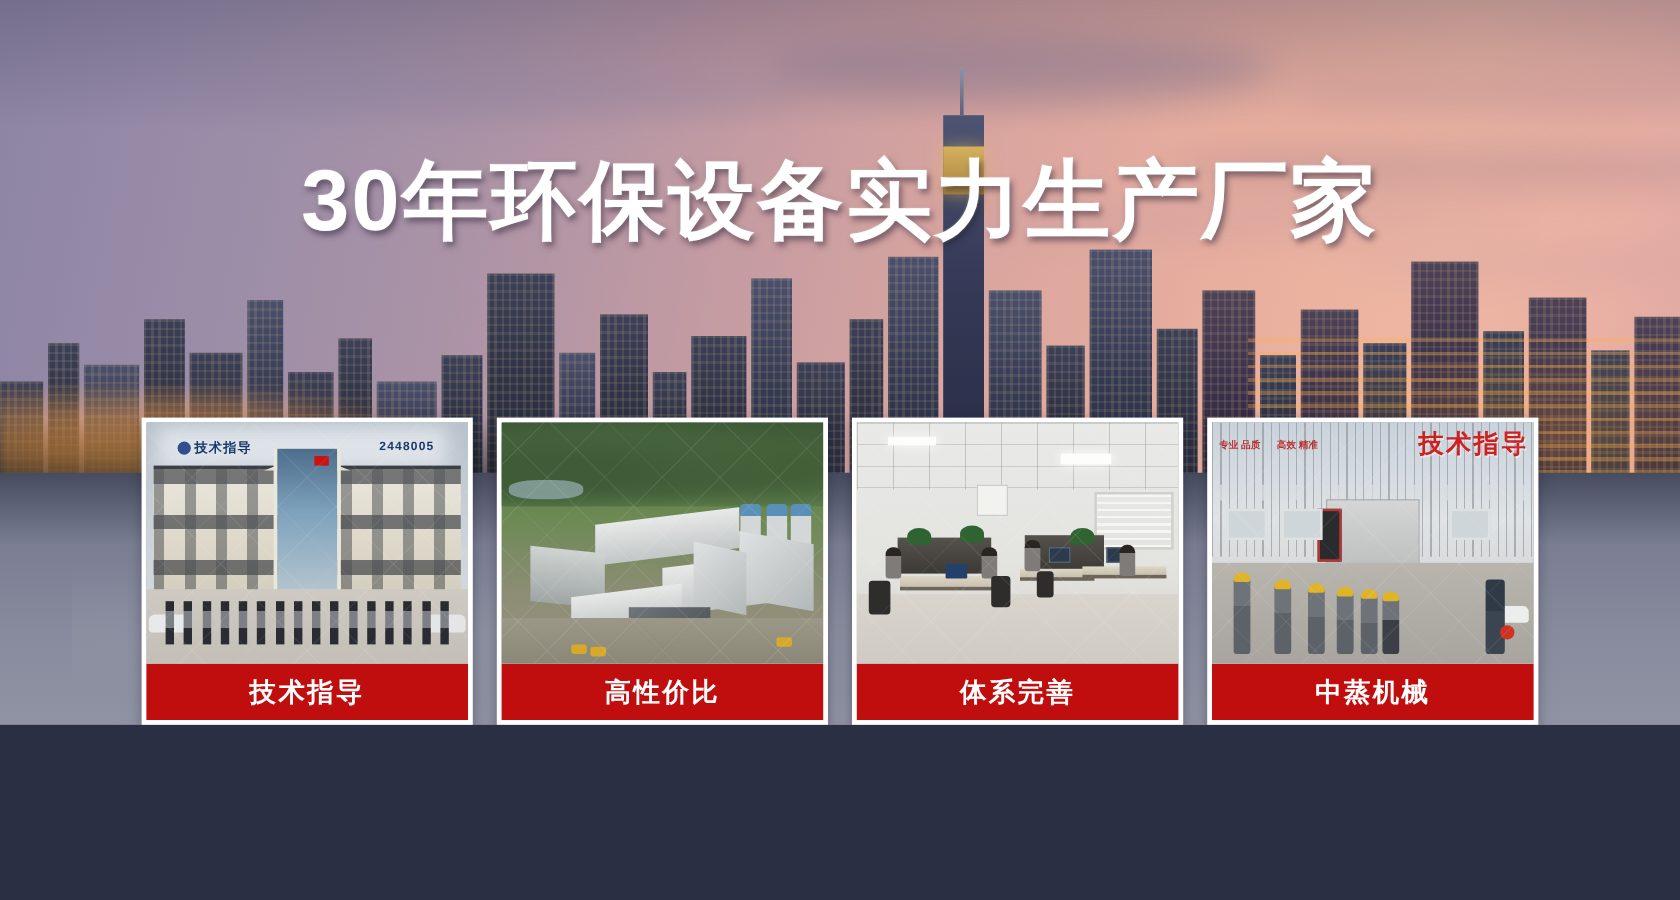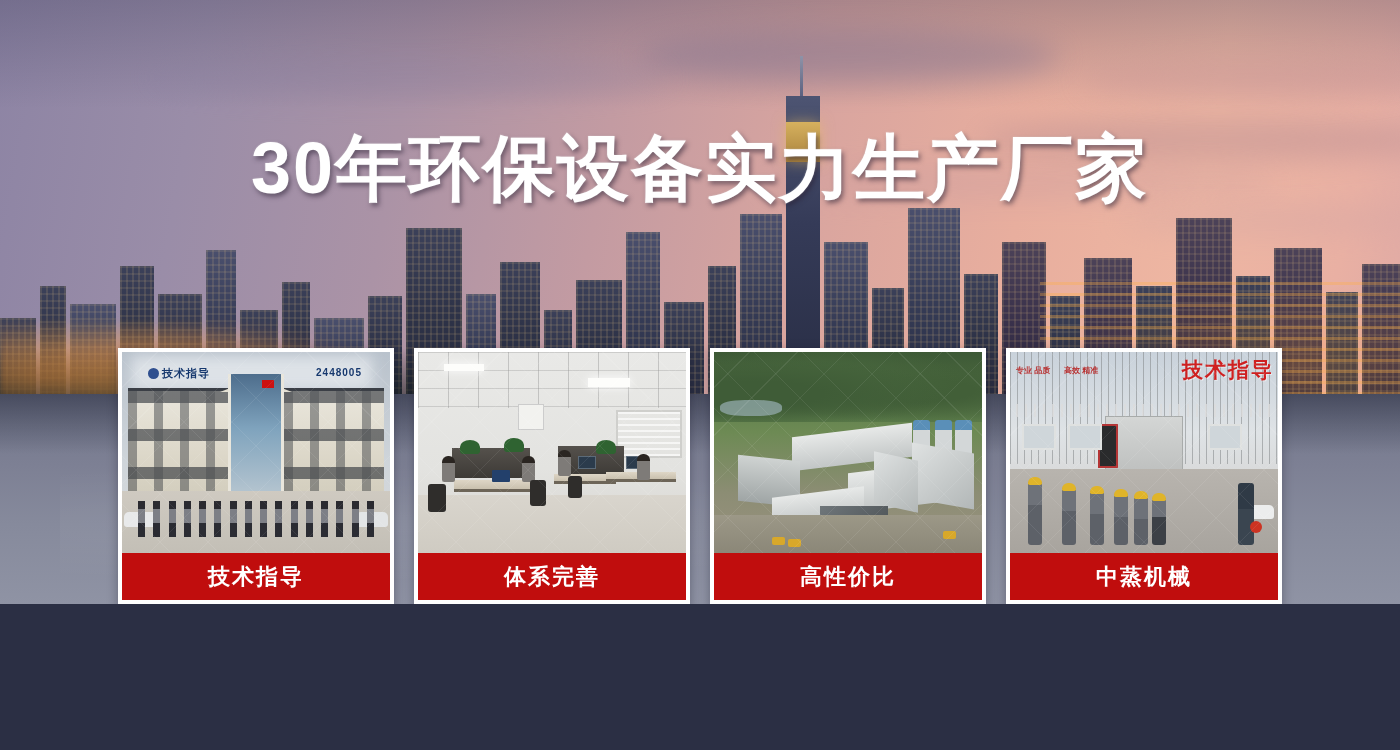"体系完善" div.card { order: before "高性价比" -> after "高性价比" }
